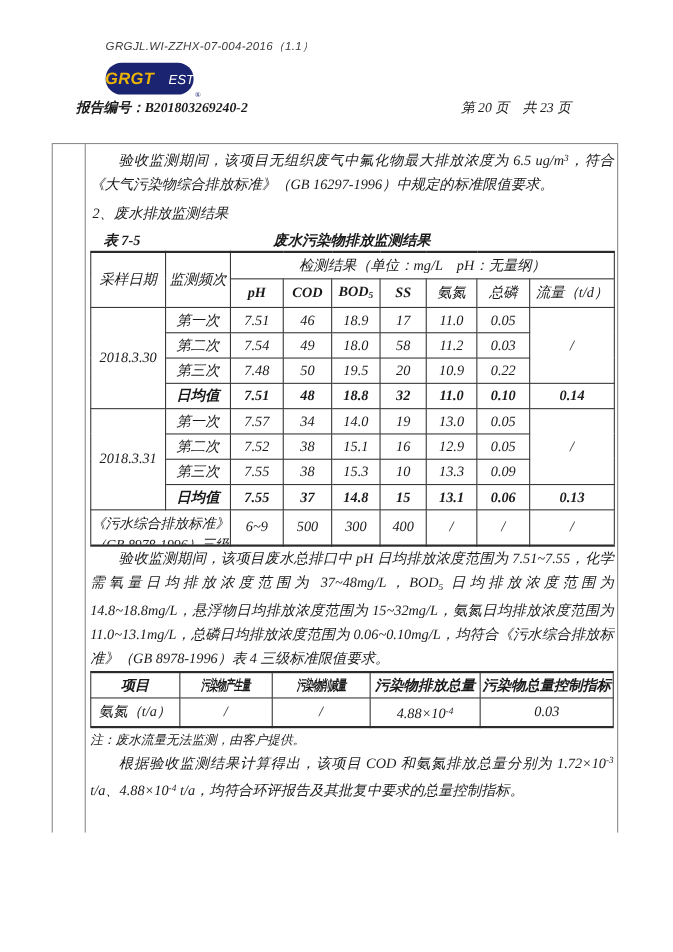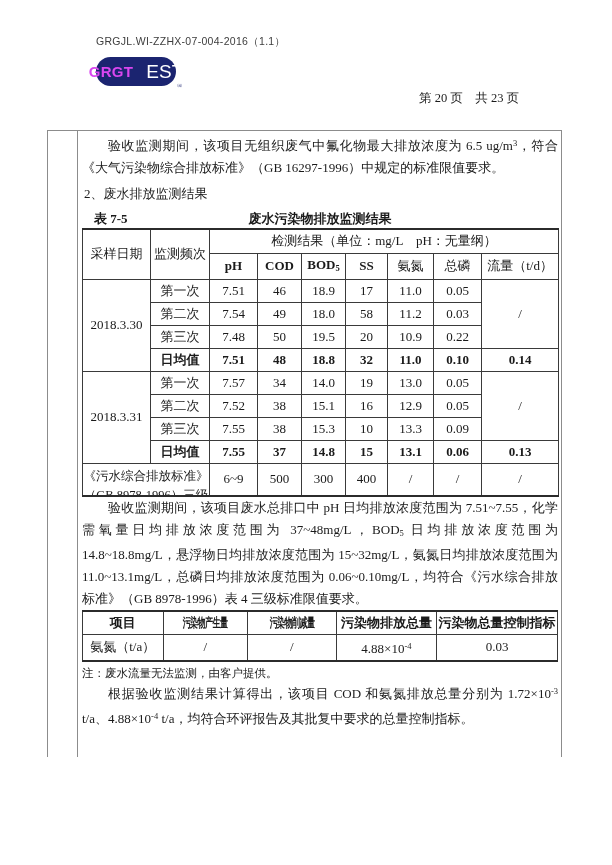"GRGJL.WI-ZZHX-07-004-2016（1.1）" .page { font-style: none -> italic }
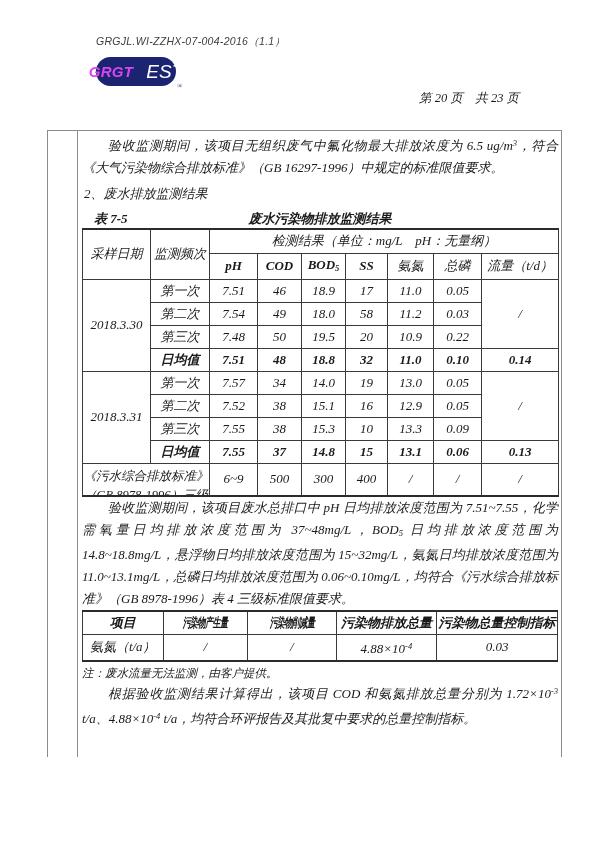"GRGT" .logo-bold { color: #d946ef -> #eab308 }
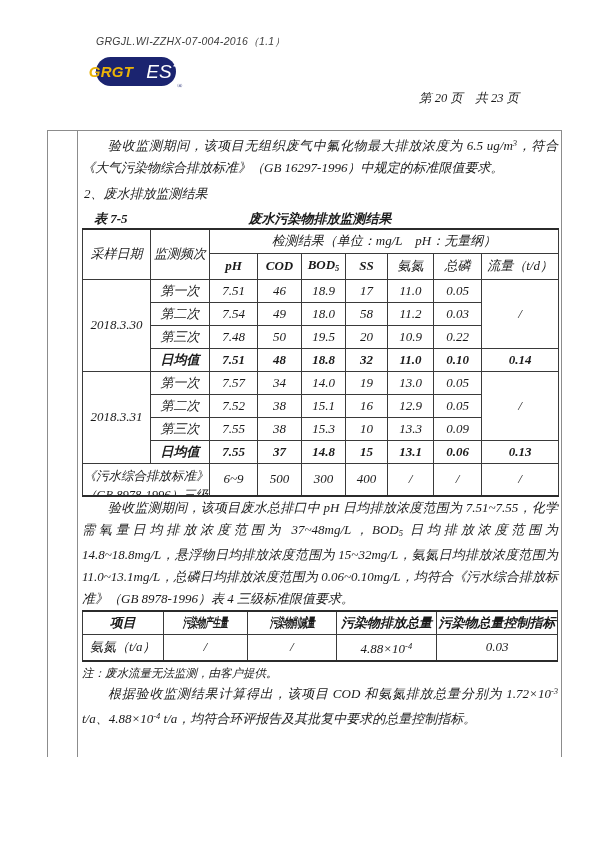"EST" .logo-light { font-size: 19px -> 12px }
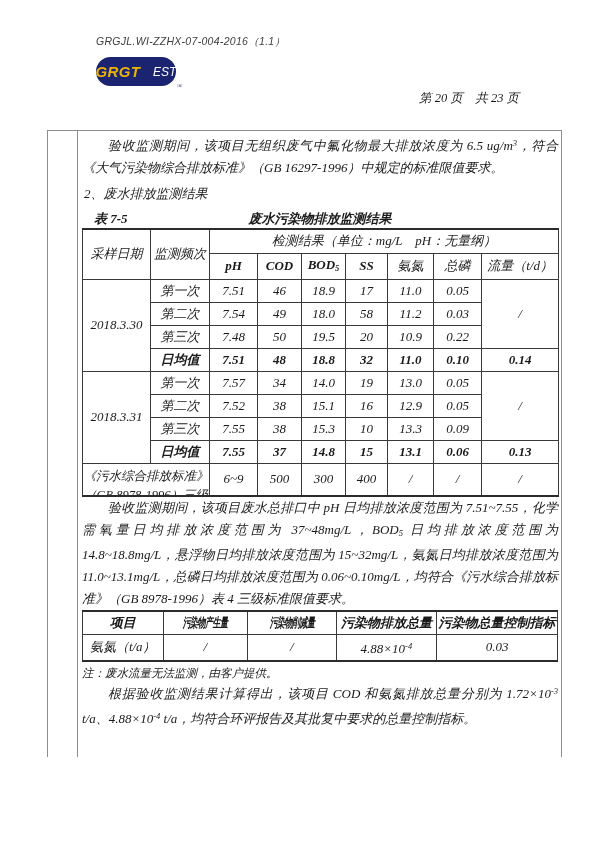"报告编号：B201803269240-2" div.abs { html: none -> <div> <span>报告编号：</span><span>B201803269240-2</span> </div> }
